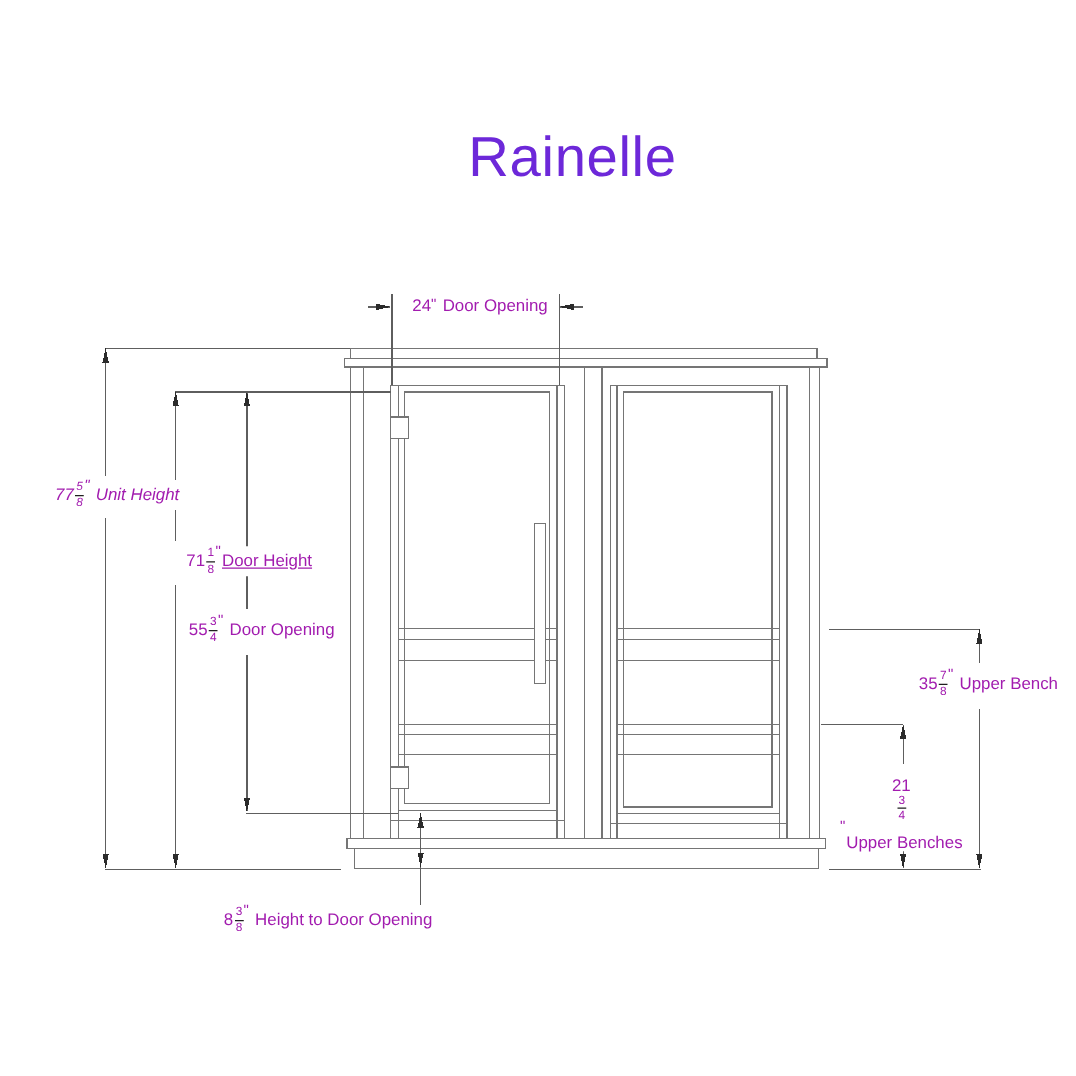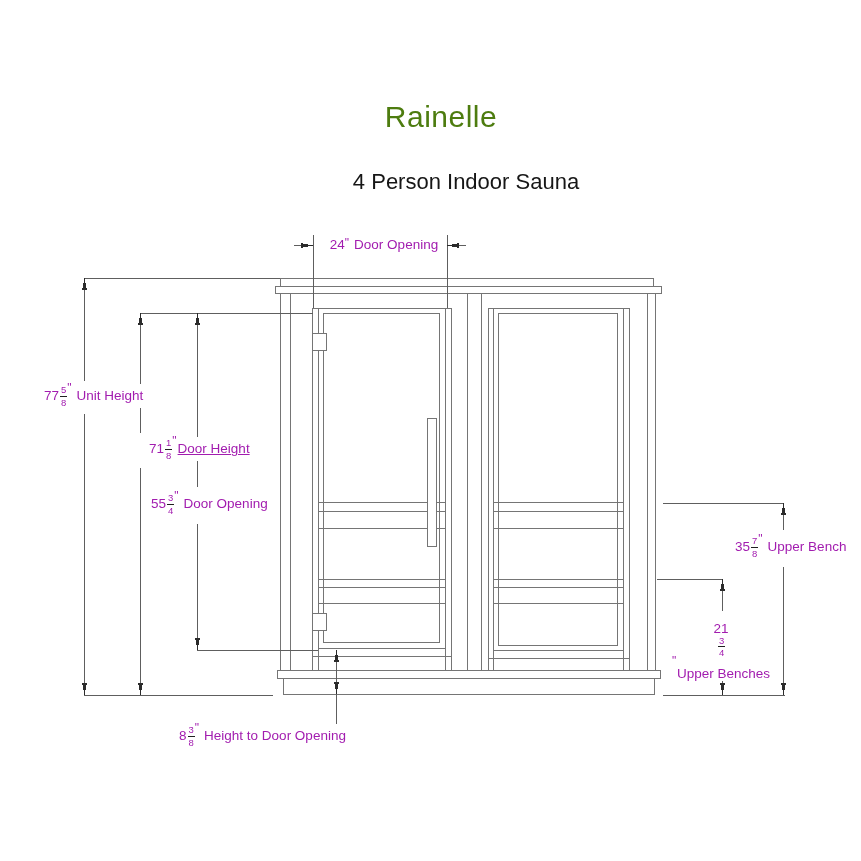"Rainelle" .title { color: #4d7c0f -> #6d28d9; font-size: 30px -> 45px; left: 441px -> 458px }
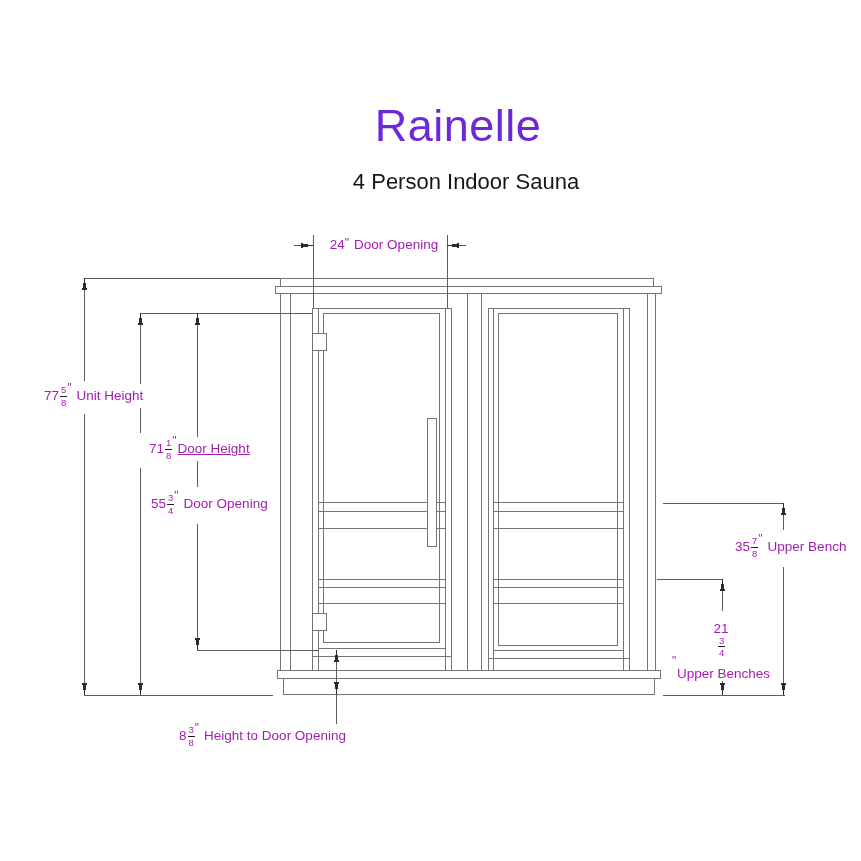"4 Person Indoor Sauna" div.subtitle { html: <div>4 Person Indoor Sauna</div> -> none }
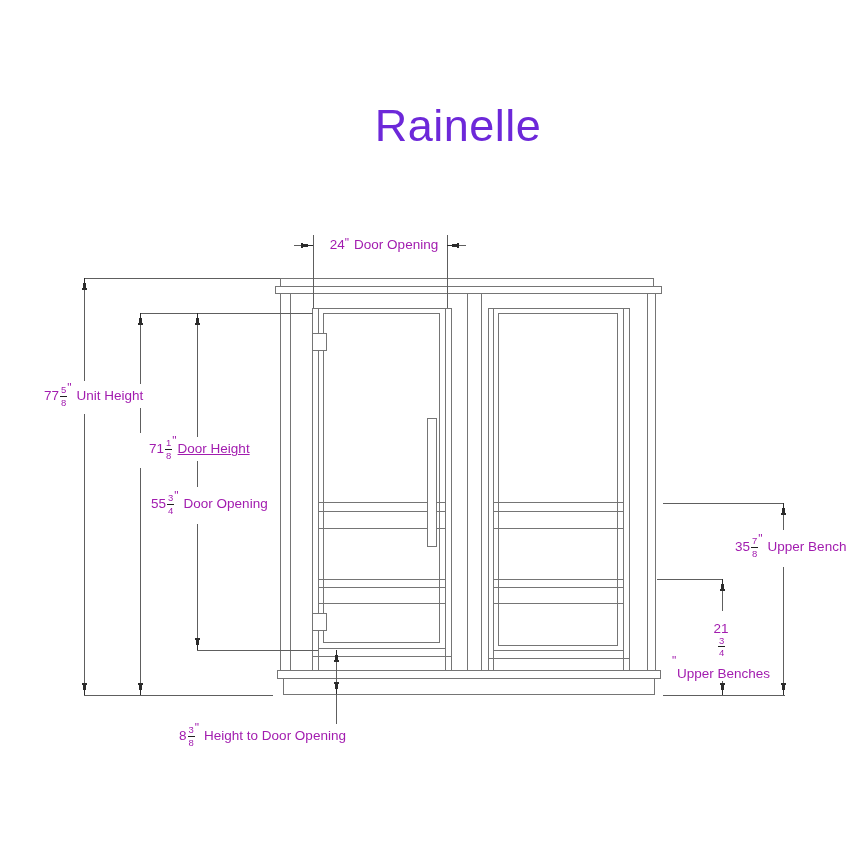"77" div.dim-label { font-style: none -> italic }
